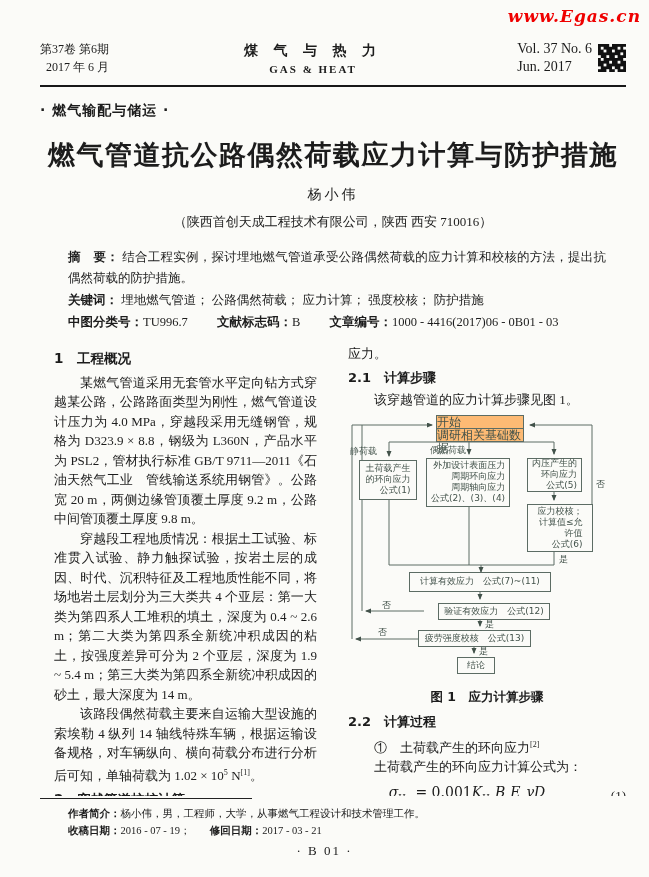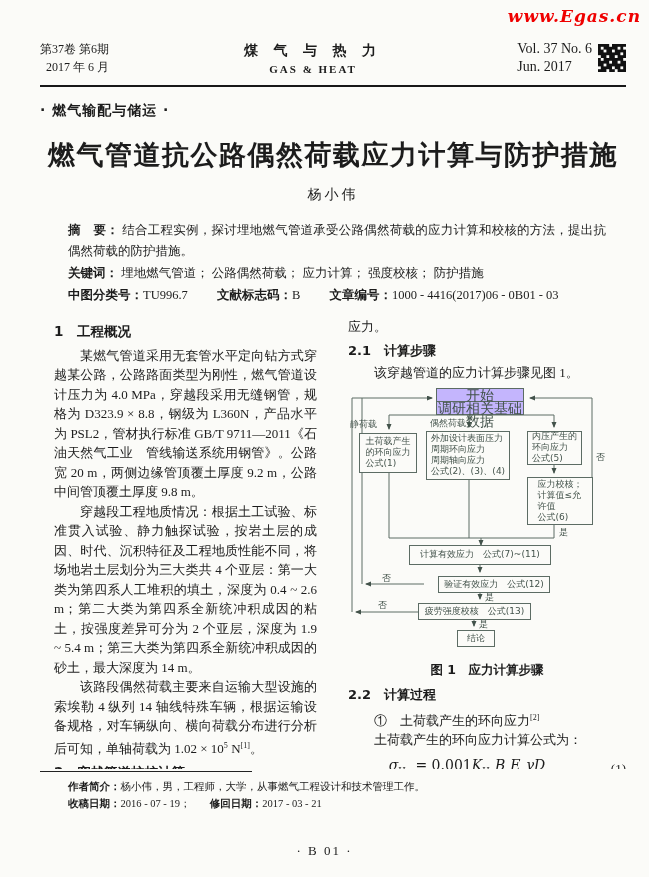"（陕西首创天成工程技术有限公司，陕西 西安 710016）" div.affil { html: none -> <div>（陕西首创天成工程技术有限公司，陕西 西安 710016）</div> }
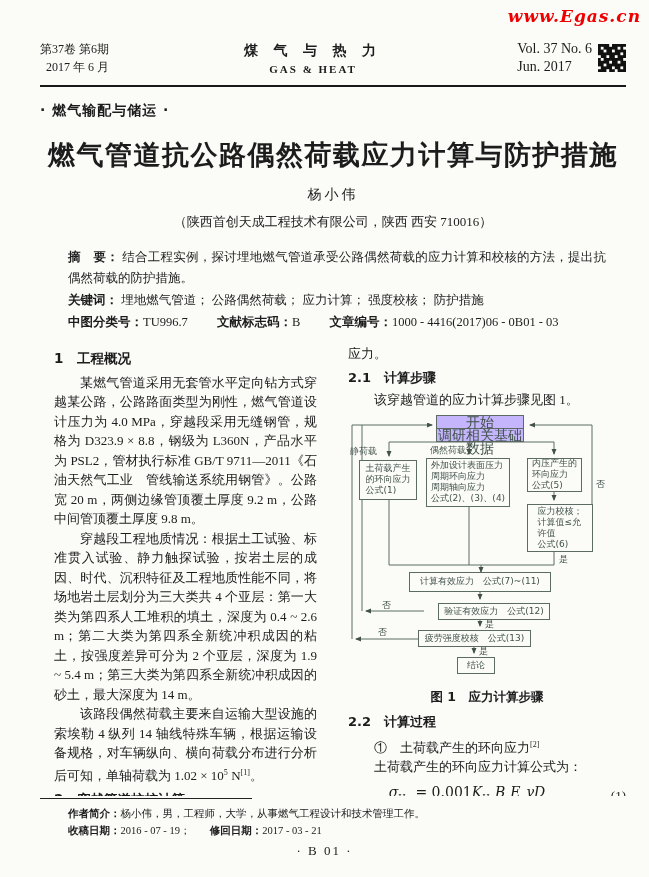"开始" .startbox { background: #c4b5fd -> #fdba74; font-size: 14px -> 12px; text-align: center -> left }
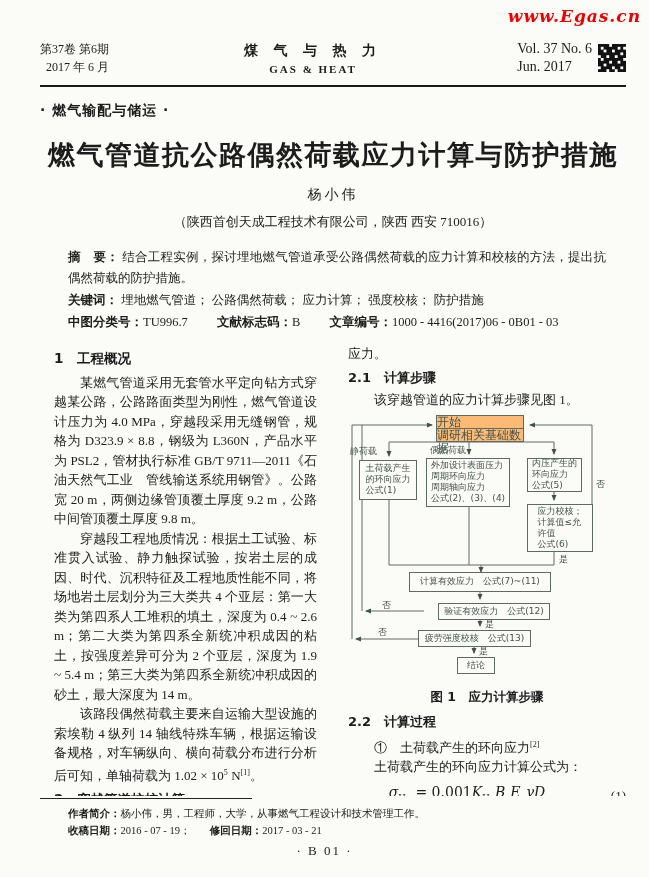"土荷载产生" .fbox { text-align: left -> right }
